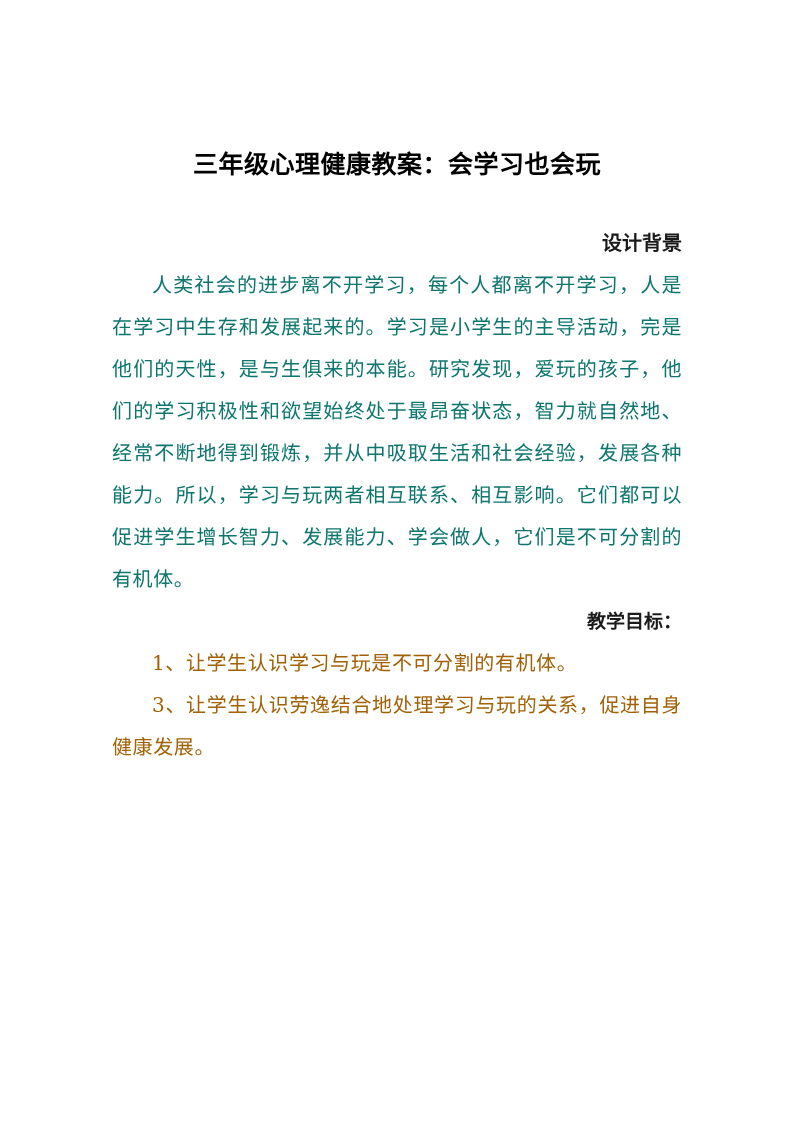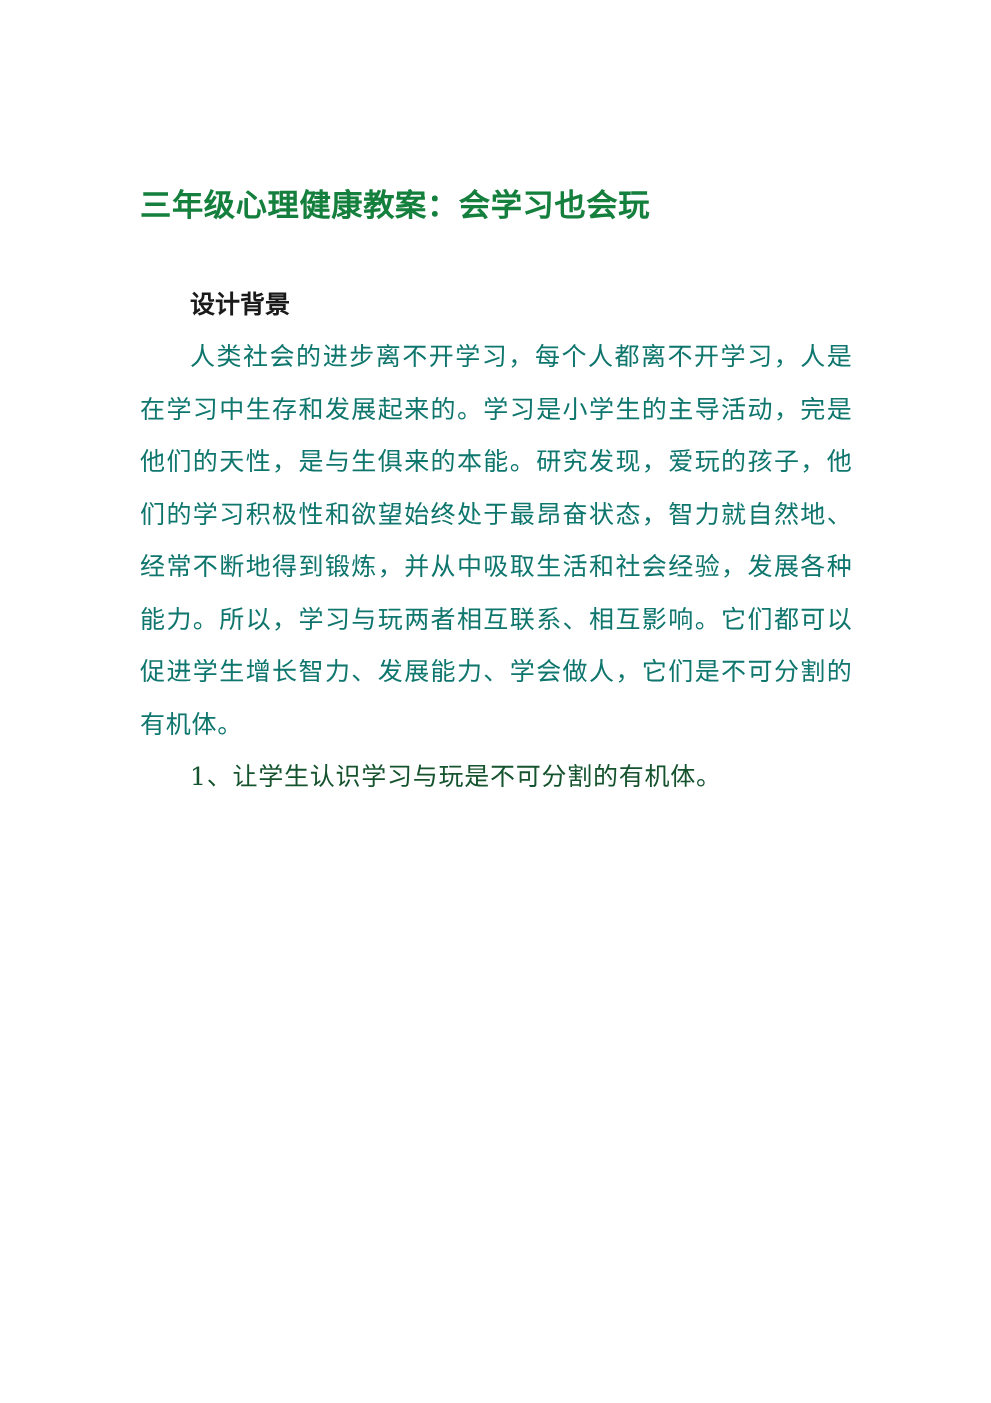"三年级心理健康教案：会学习也会玩" .doc-title { color: #15803d -> #000000; text-align: left -> center }
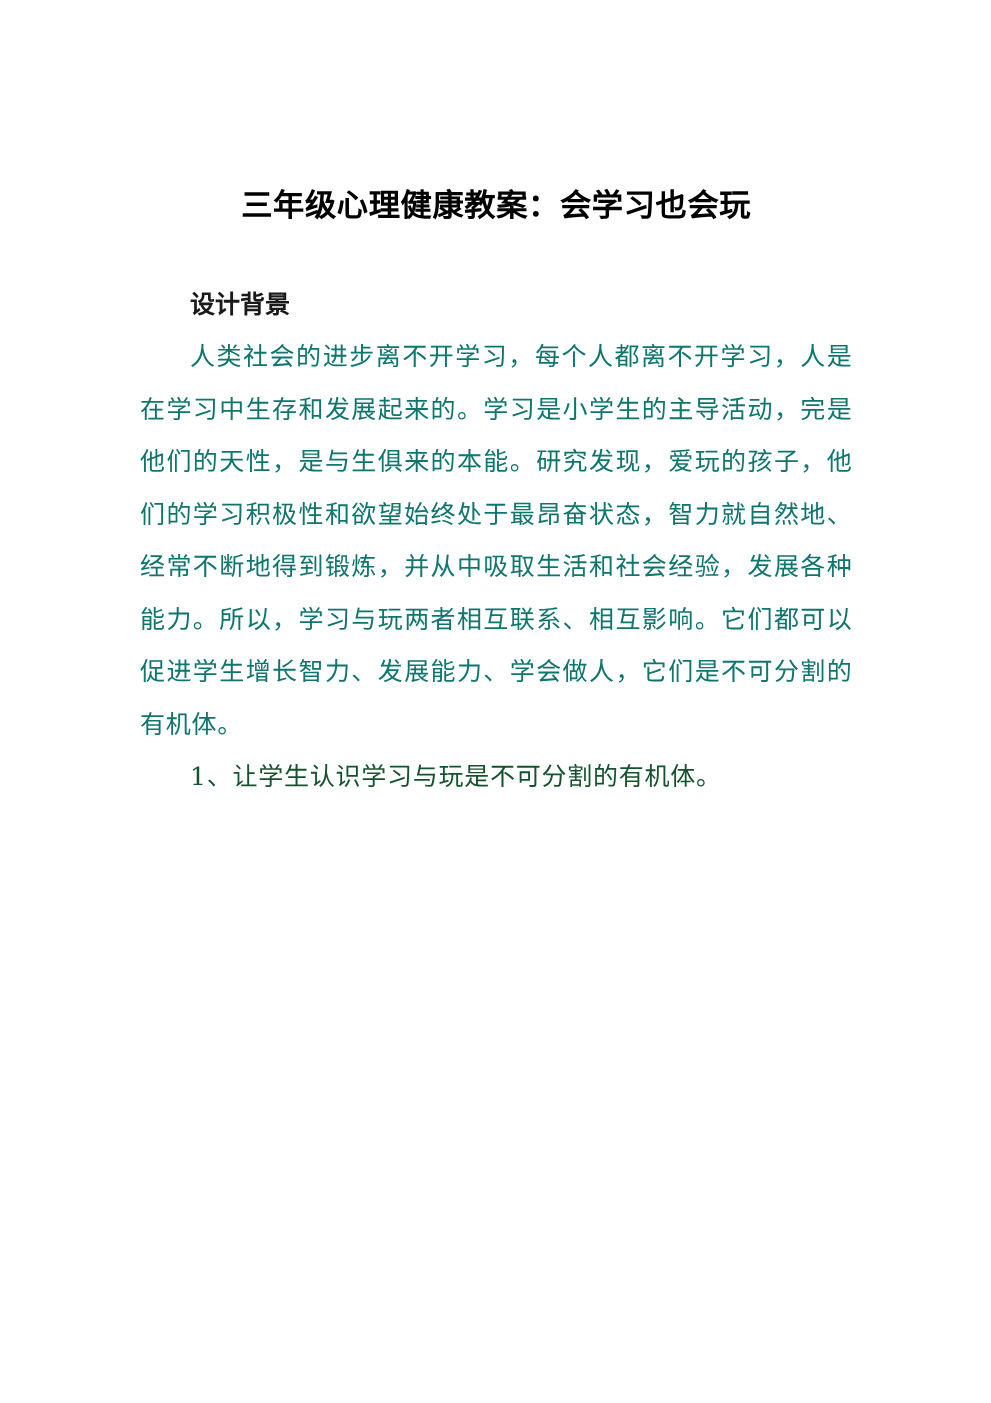"设计背景" .section-heading { text-align: none -> right }
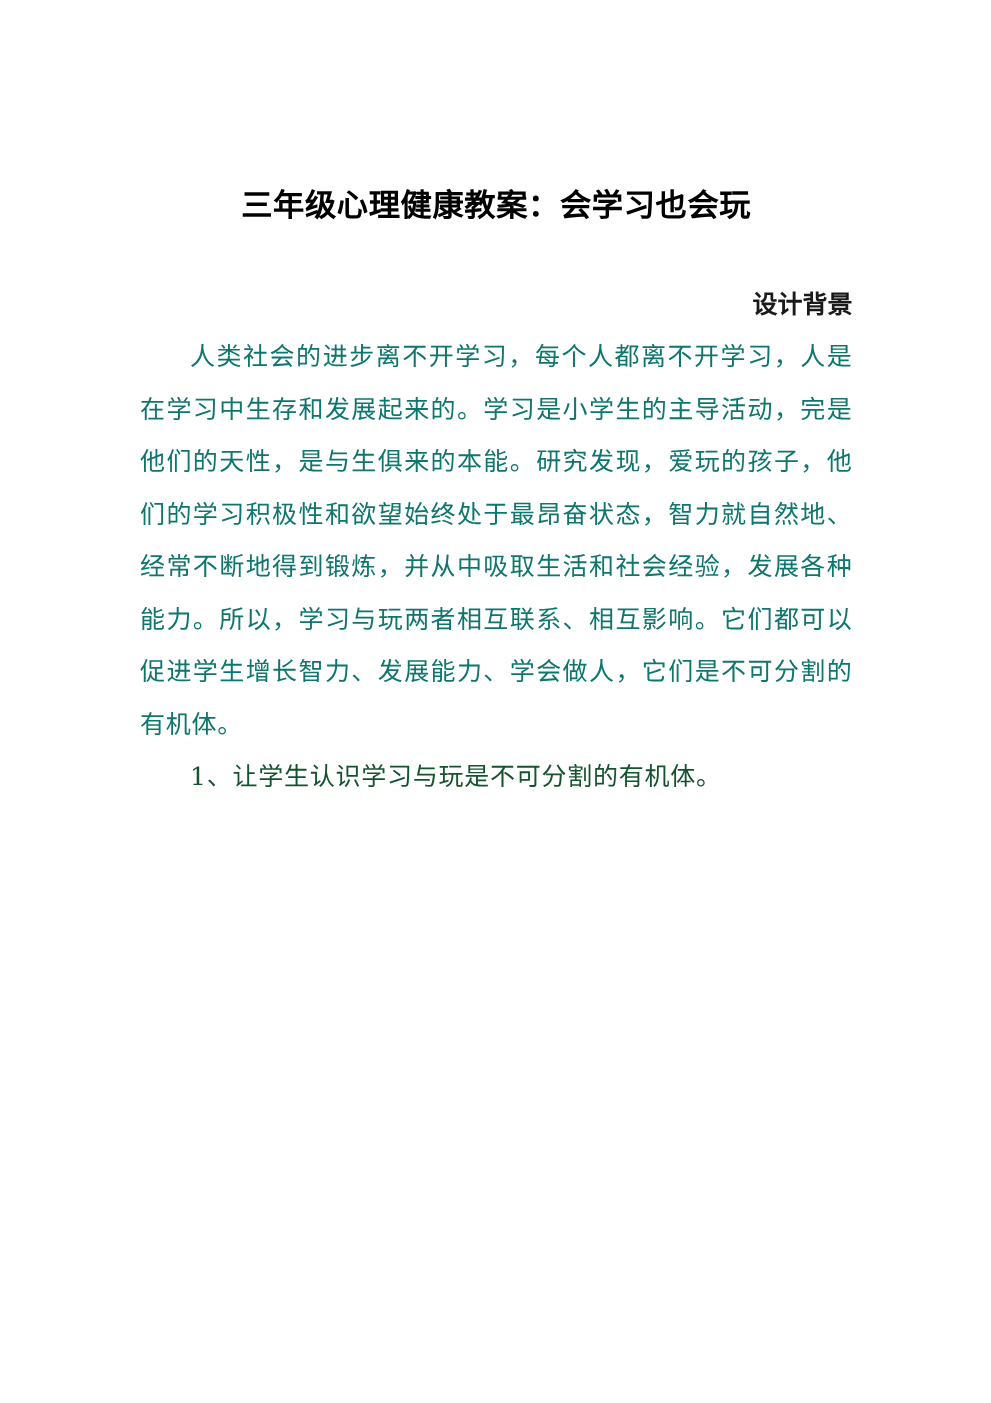"教学目标：" h2.section-heading { html: none -> <h2>教学目标：</h2> }
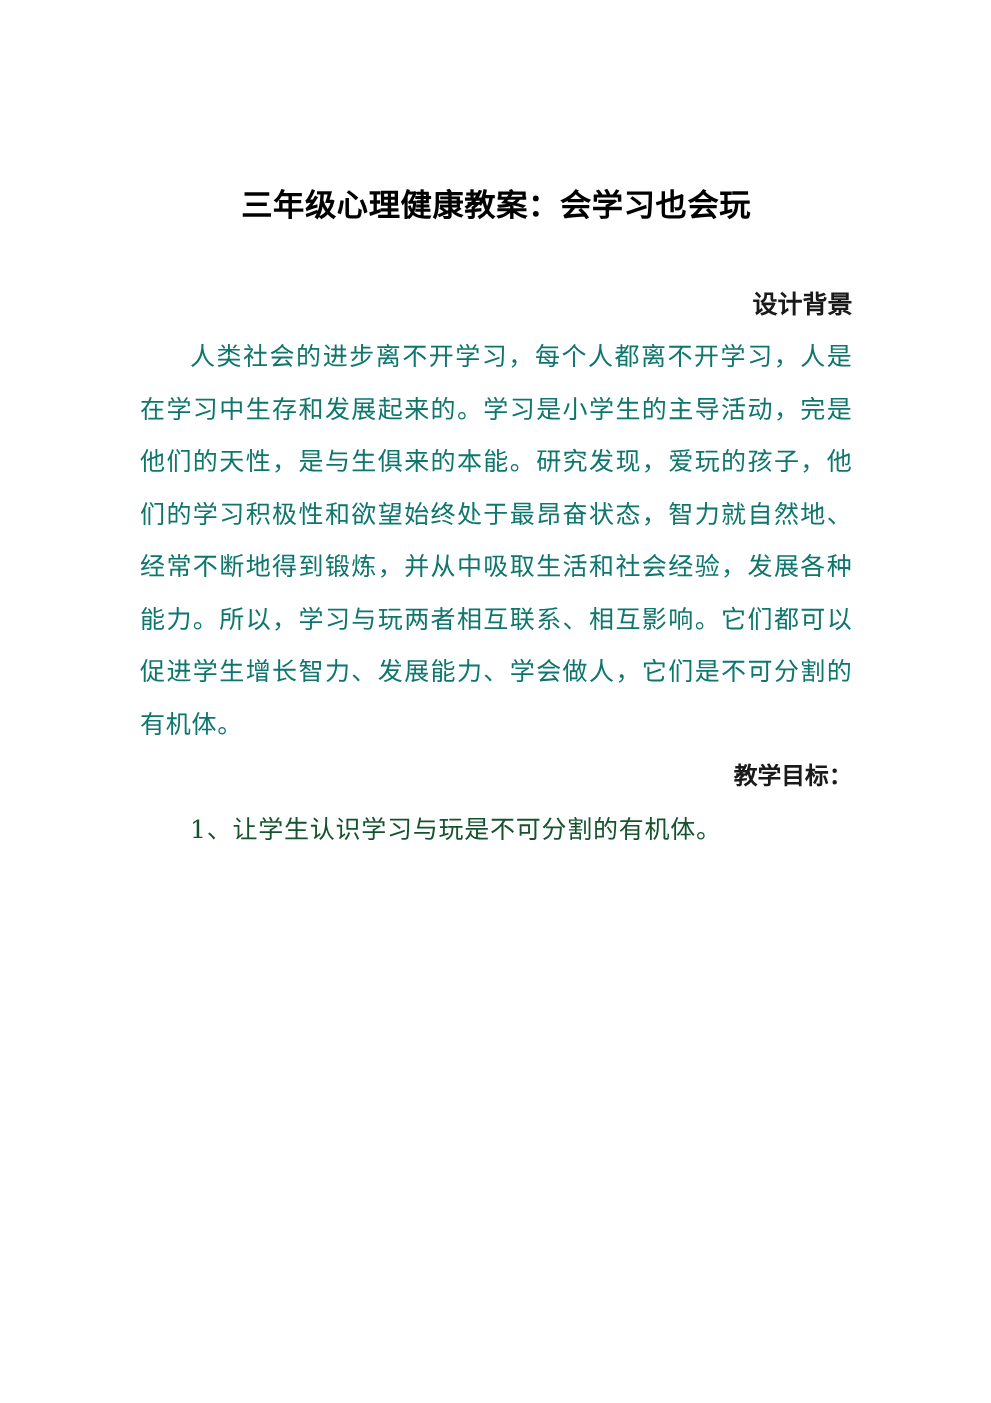"1、让学生认识学习与玩是不可分割的有机体。" .list-item { color: #14532d -> #a16207 }
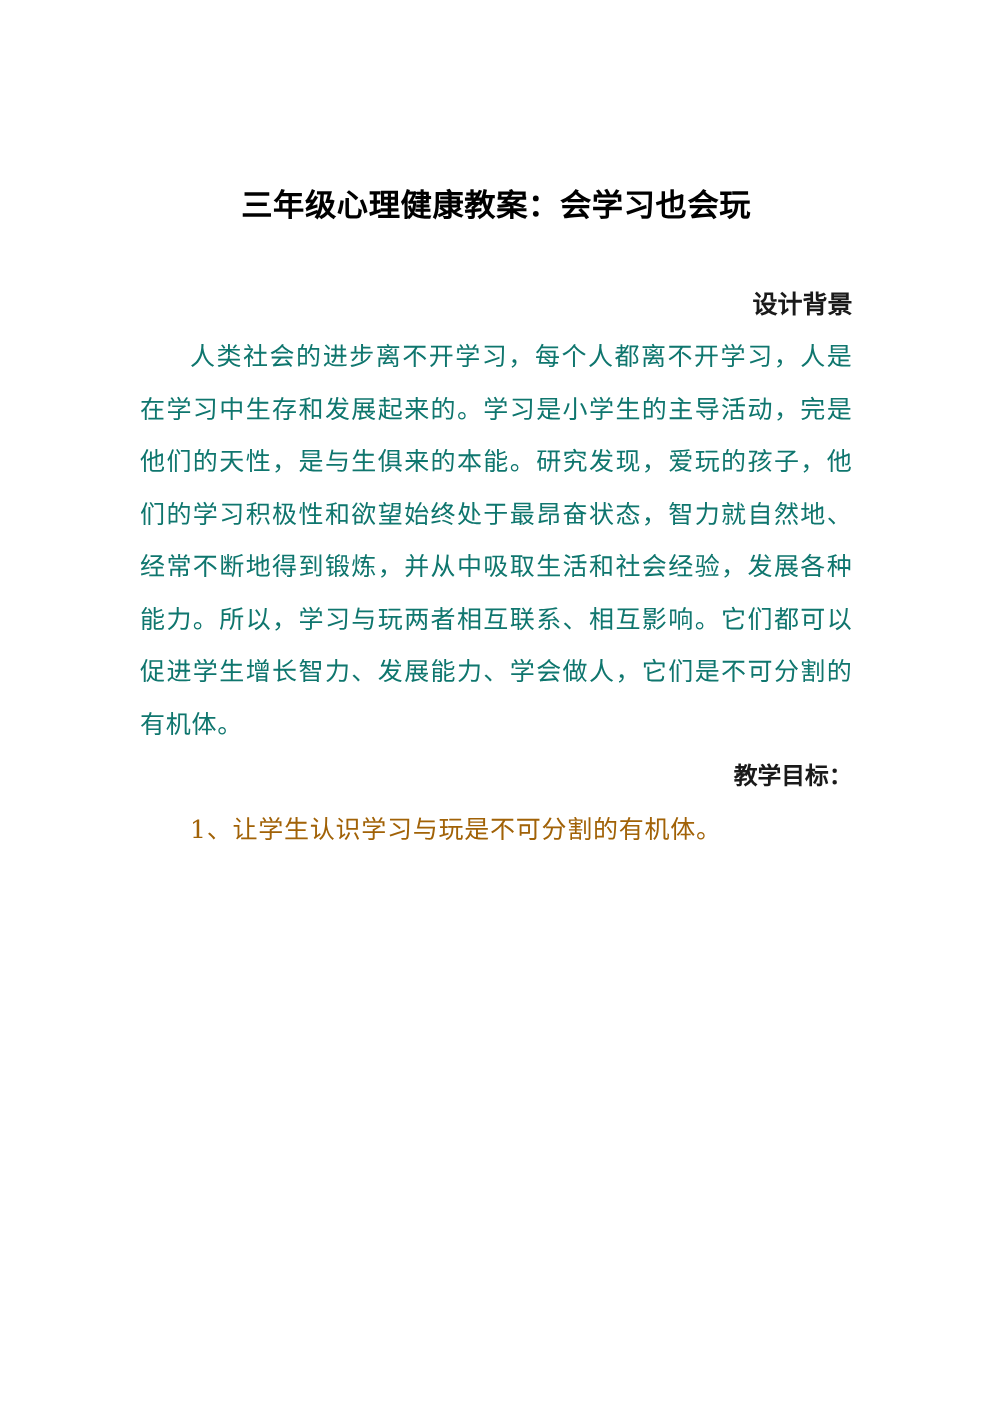"3、让学生认识劳逸结合地处理学习与玩的关系，促进自身健康发展。" p.list-item { html: none -> <p>3、让学生认识劳逸结合地处理学习与玩的关系，促进自身健康发展。</p> }
